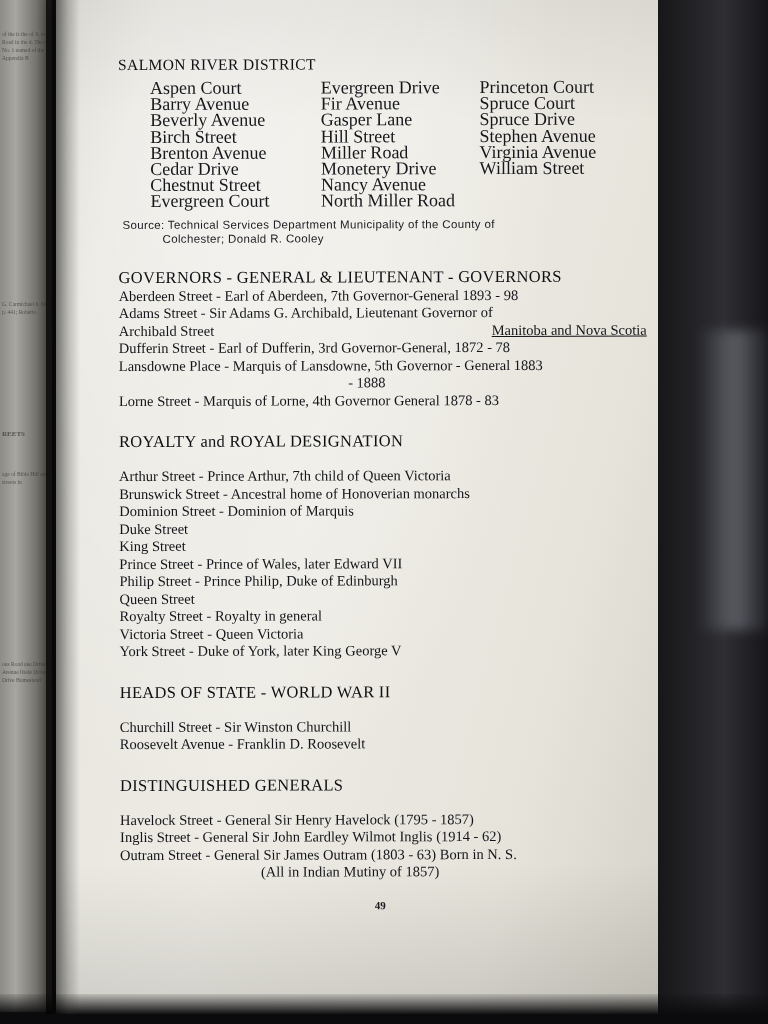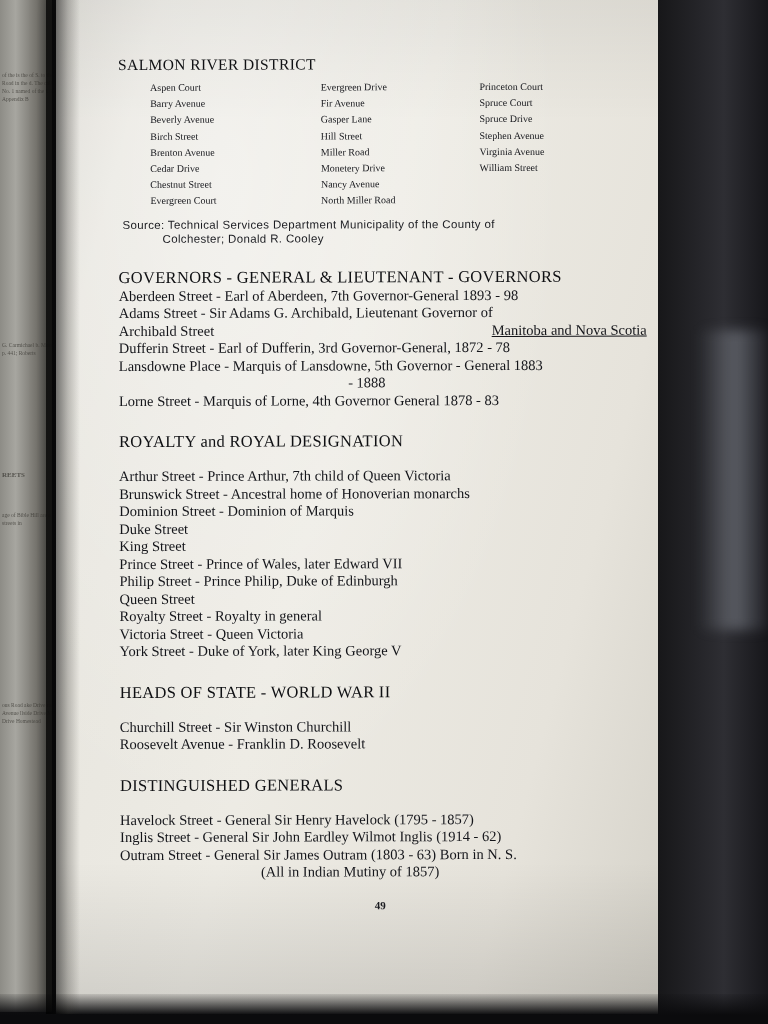"Aspen Court" .street-col { font-size: 10px -> 18px }
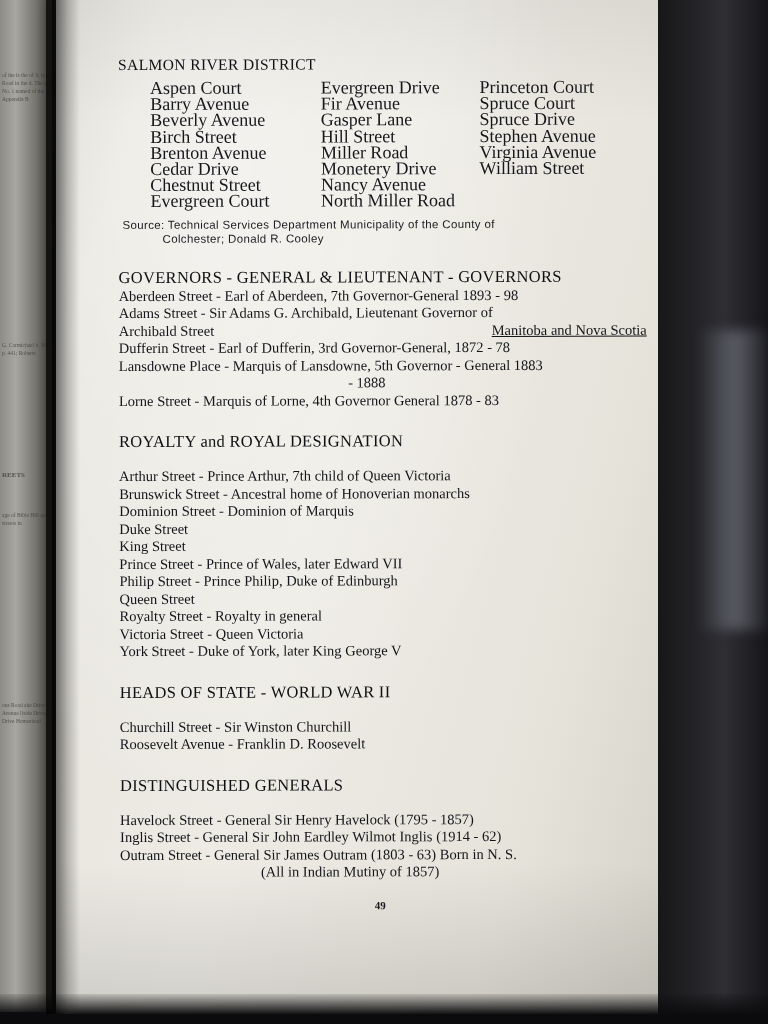"REETS" .left-text { margin-top: 41px -> none }
